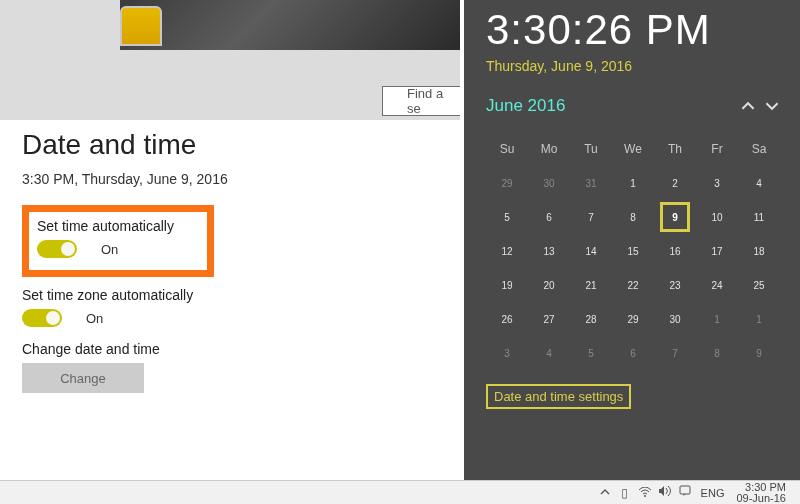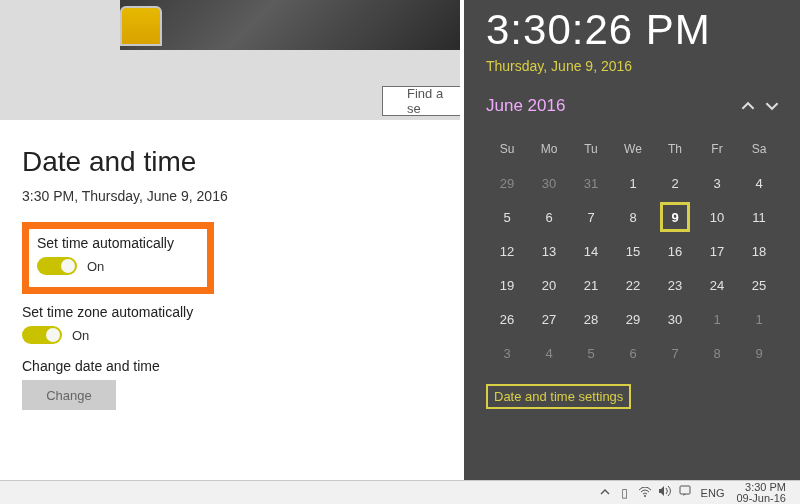"June 2016" .month-label { color: #f0abfc -> #5eead4 }
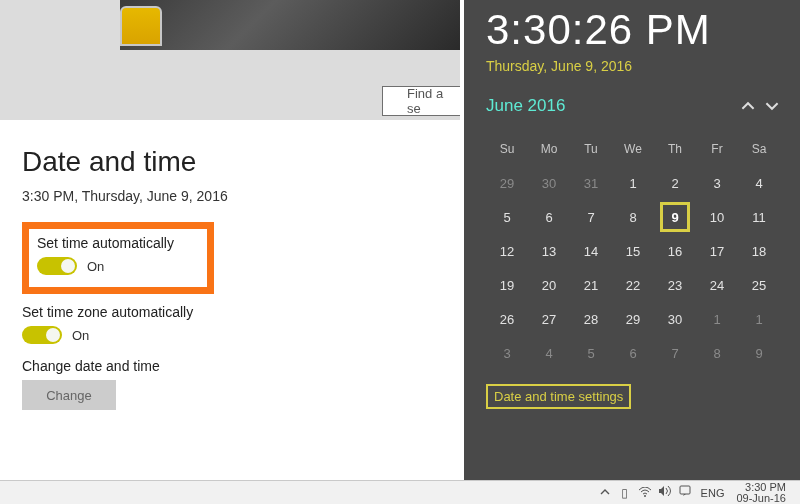"Date and time" .settings-body { padding: 26px 22px 0 22px -> 9px 22px 0 22px }
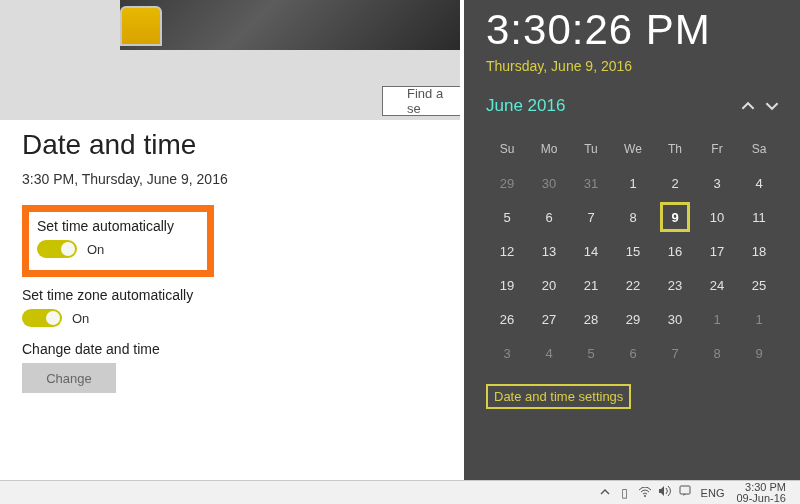"29" .cal-cell { font-size: 13px -> 10px }
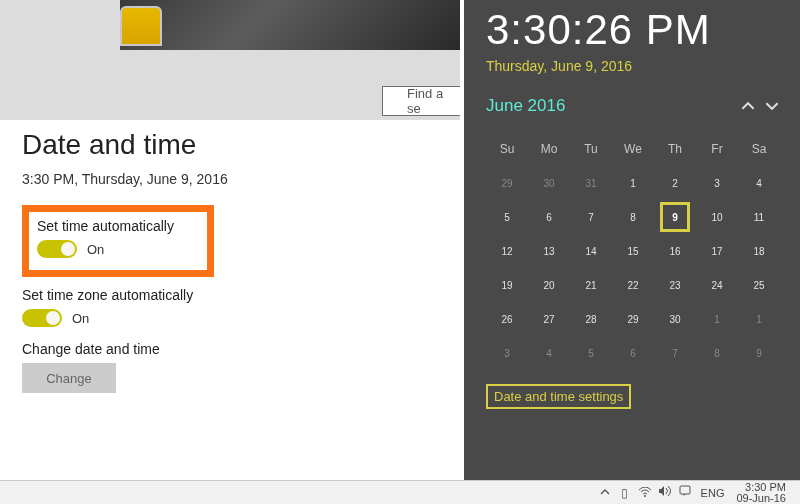"On" .toggle-row { gap: 10px -> 24px }
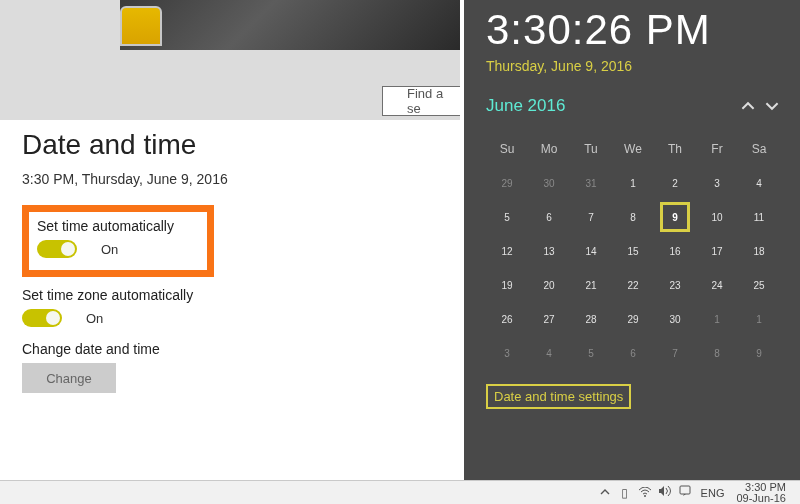"Change" .change-btn { width: 94px -> 122px }
